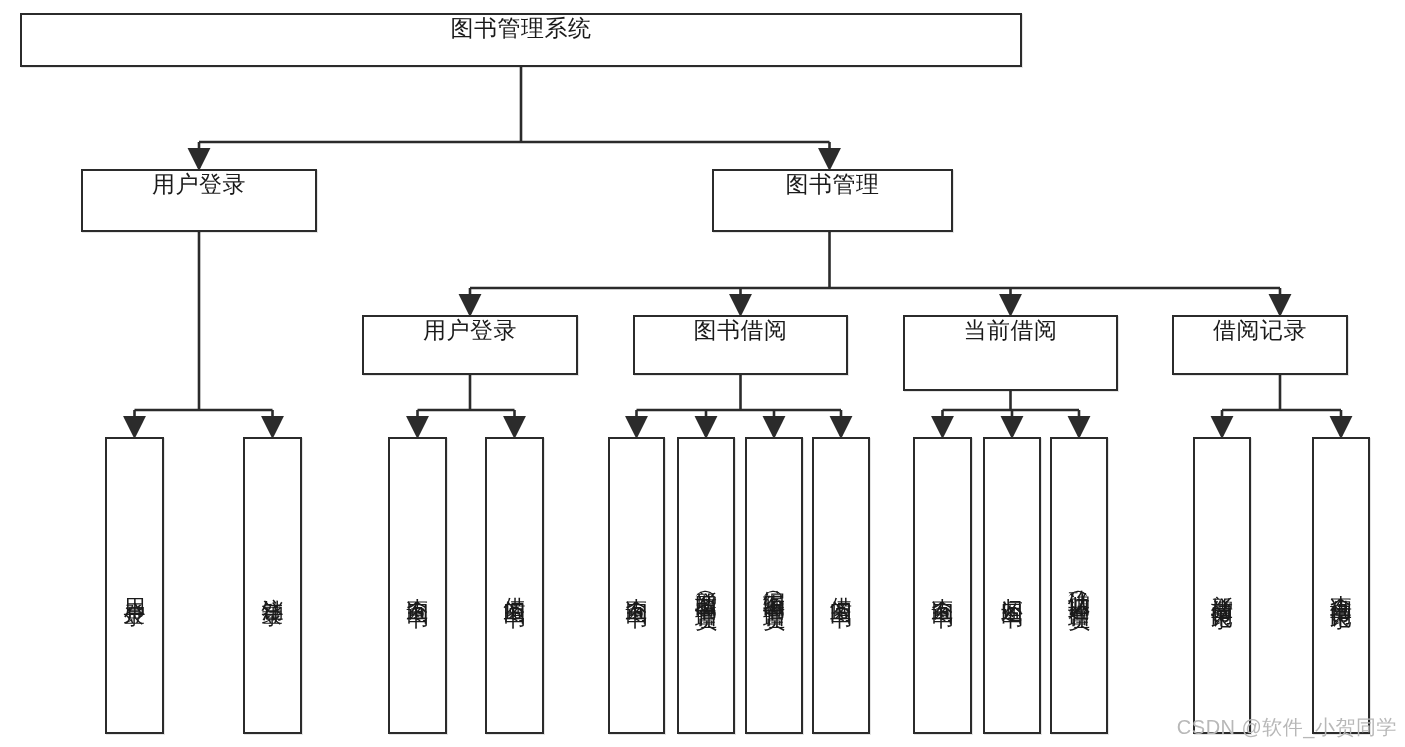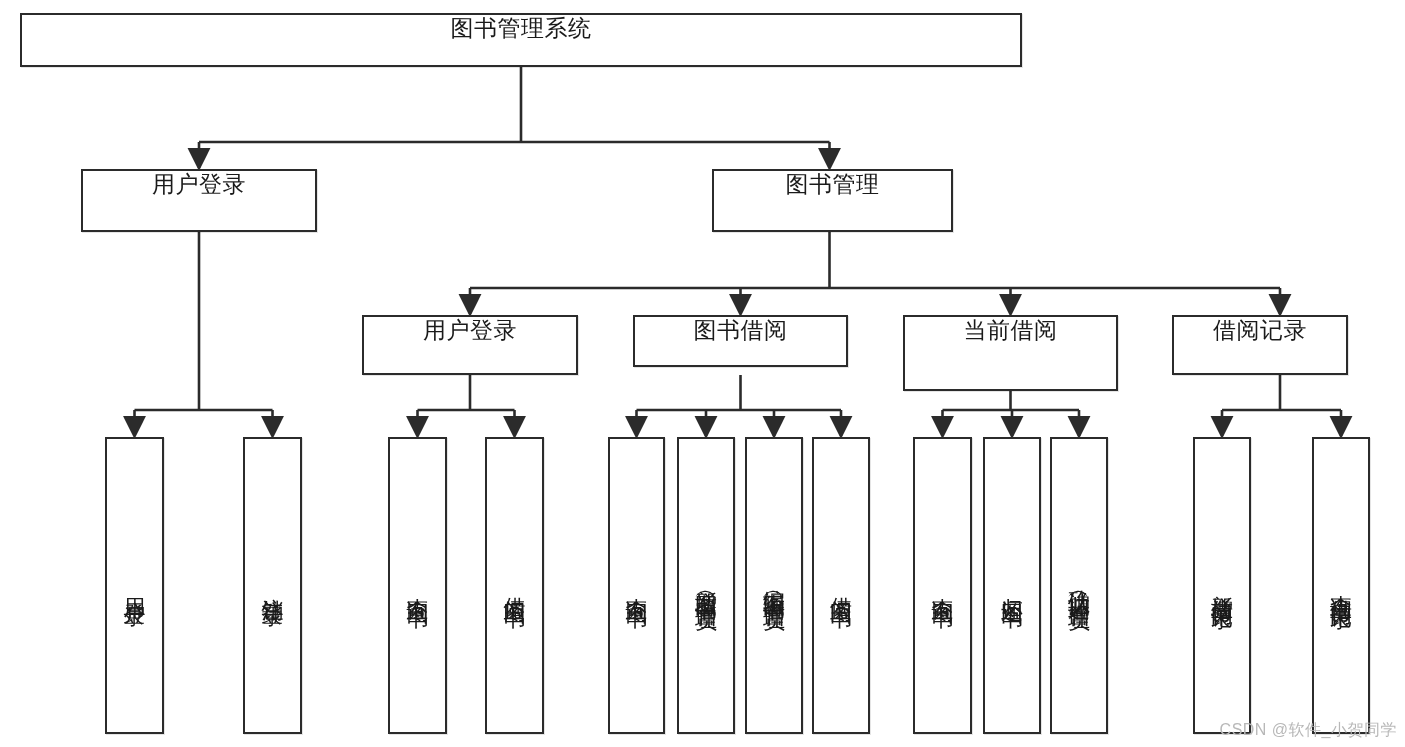"图书借阅" div.node { height: 52px -> 60px }
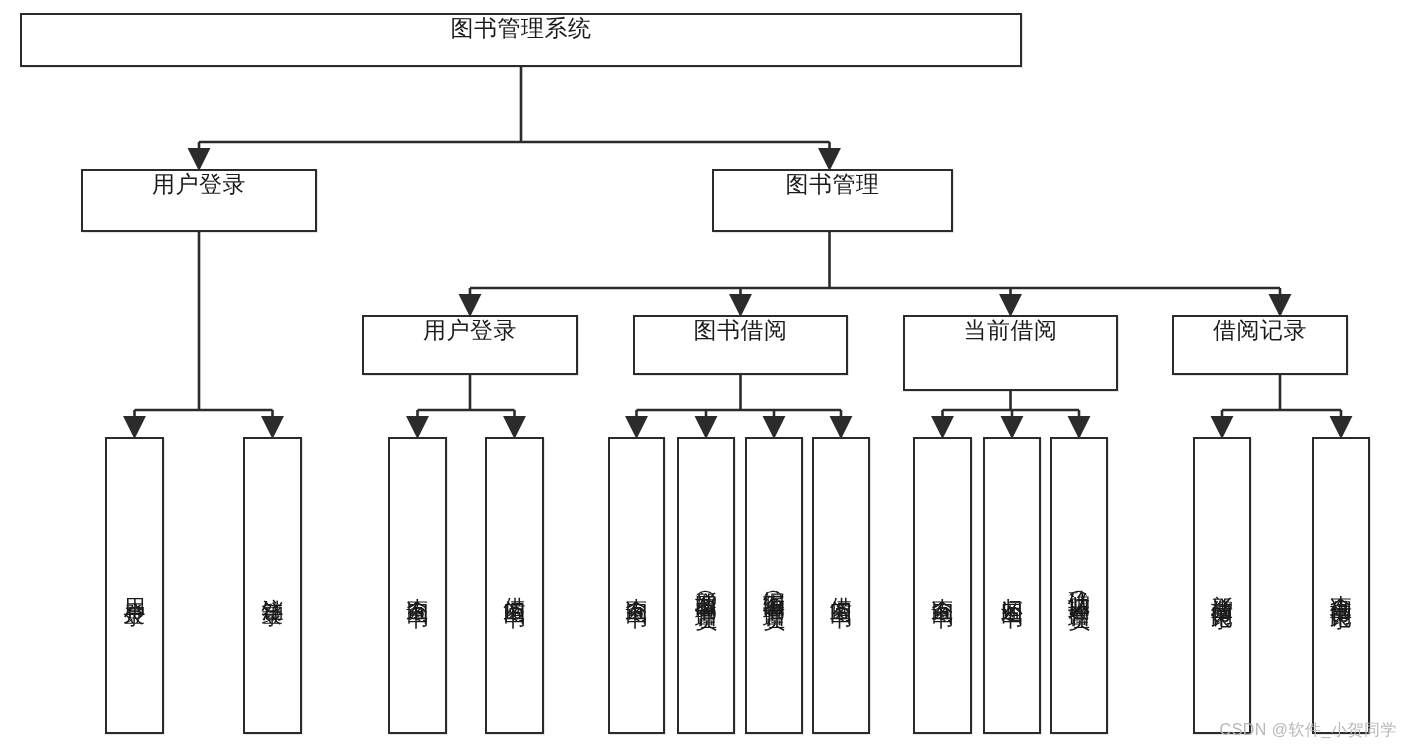"CSDN @软件_小贺同学" #watermark { font-size: 16px -> 20px }
